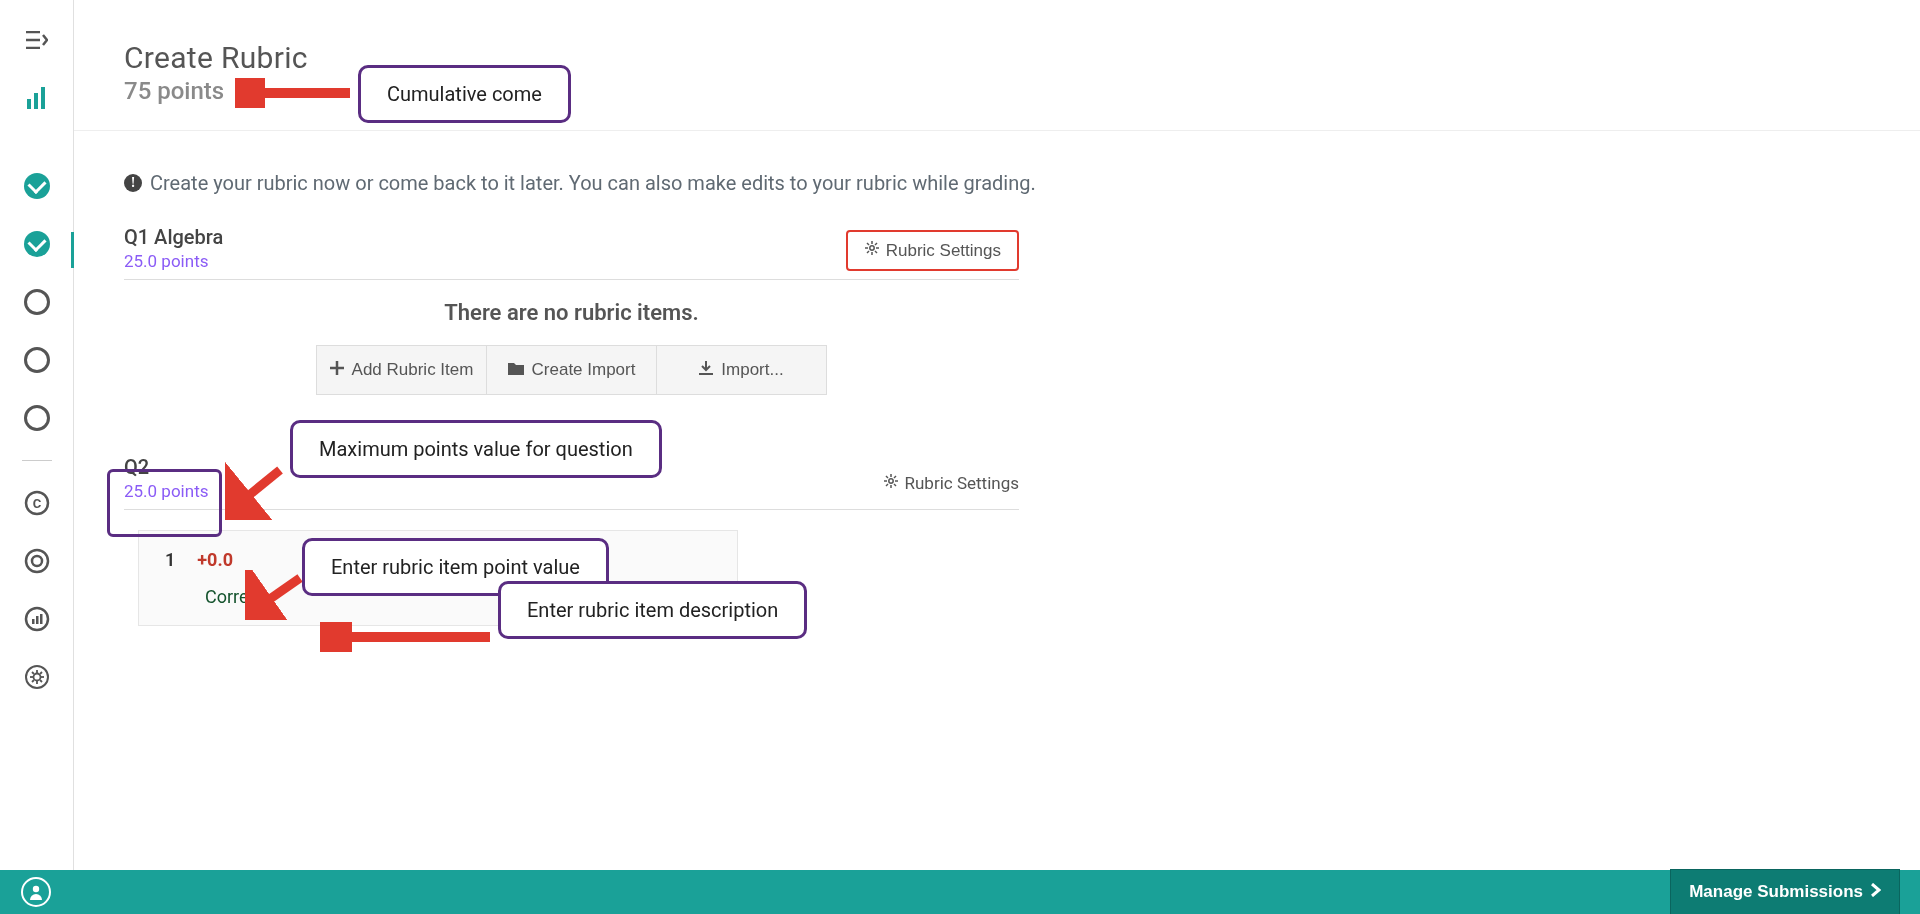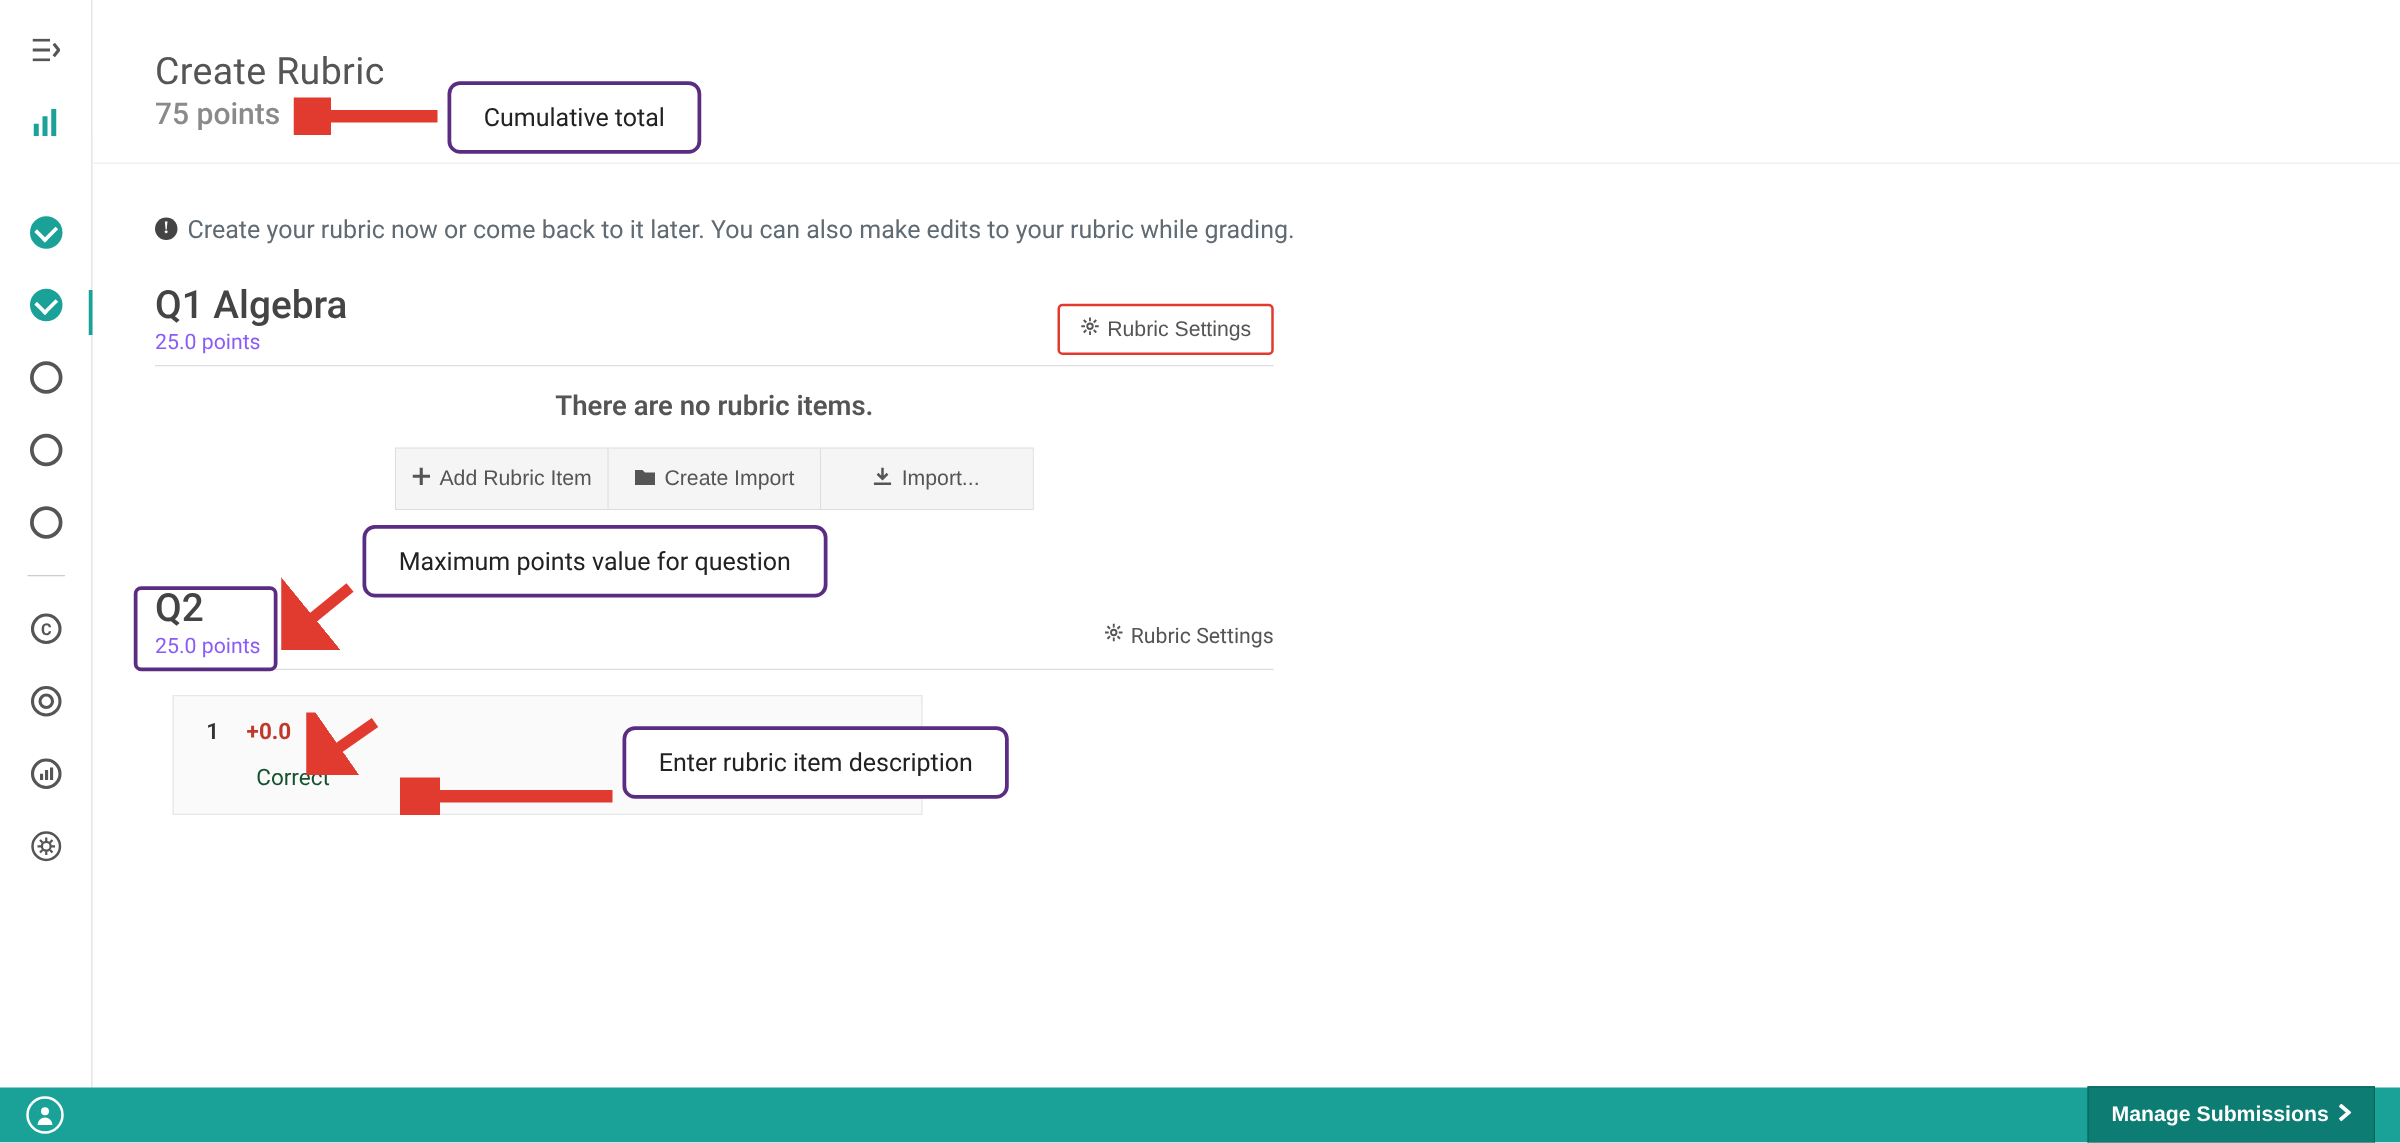"Cumulative total" div.callout { text: total -> come }
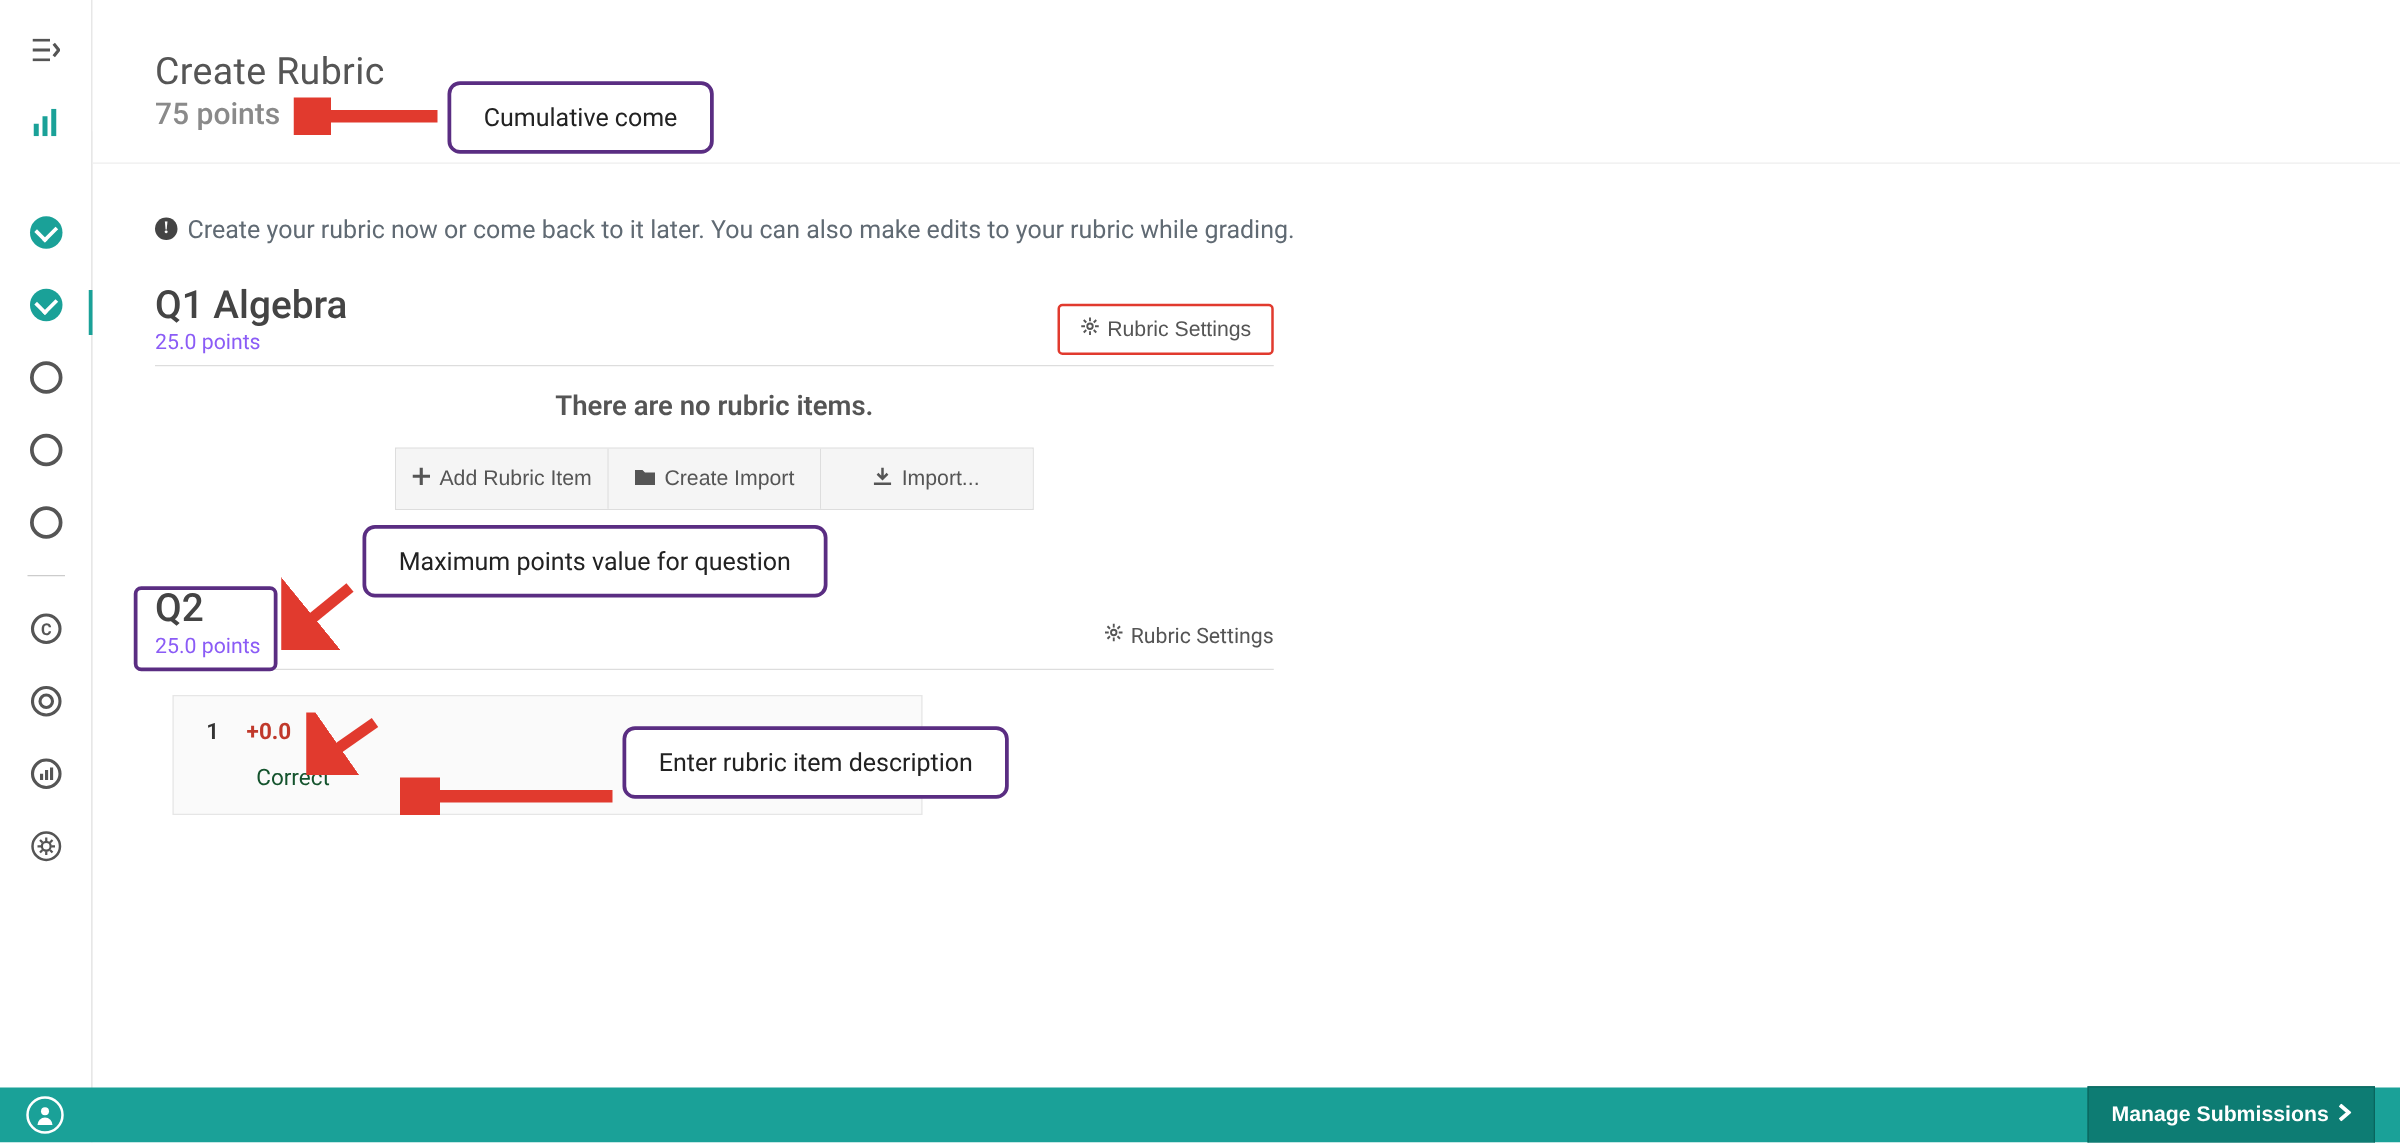"Q1 Algebra" .q-title { font-size: 31px -> 20px }
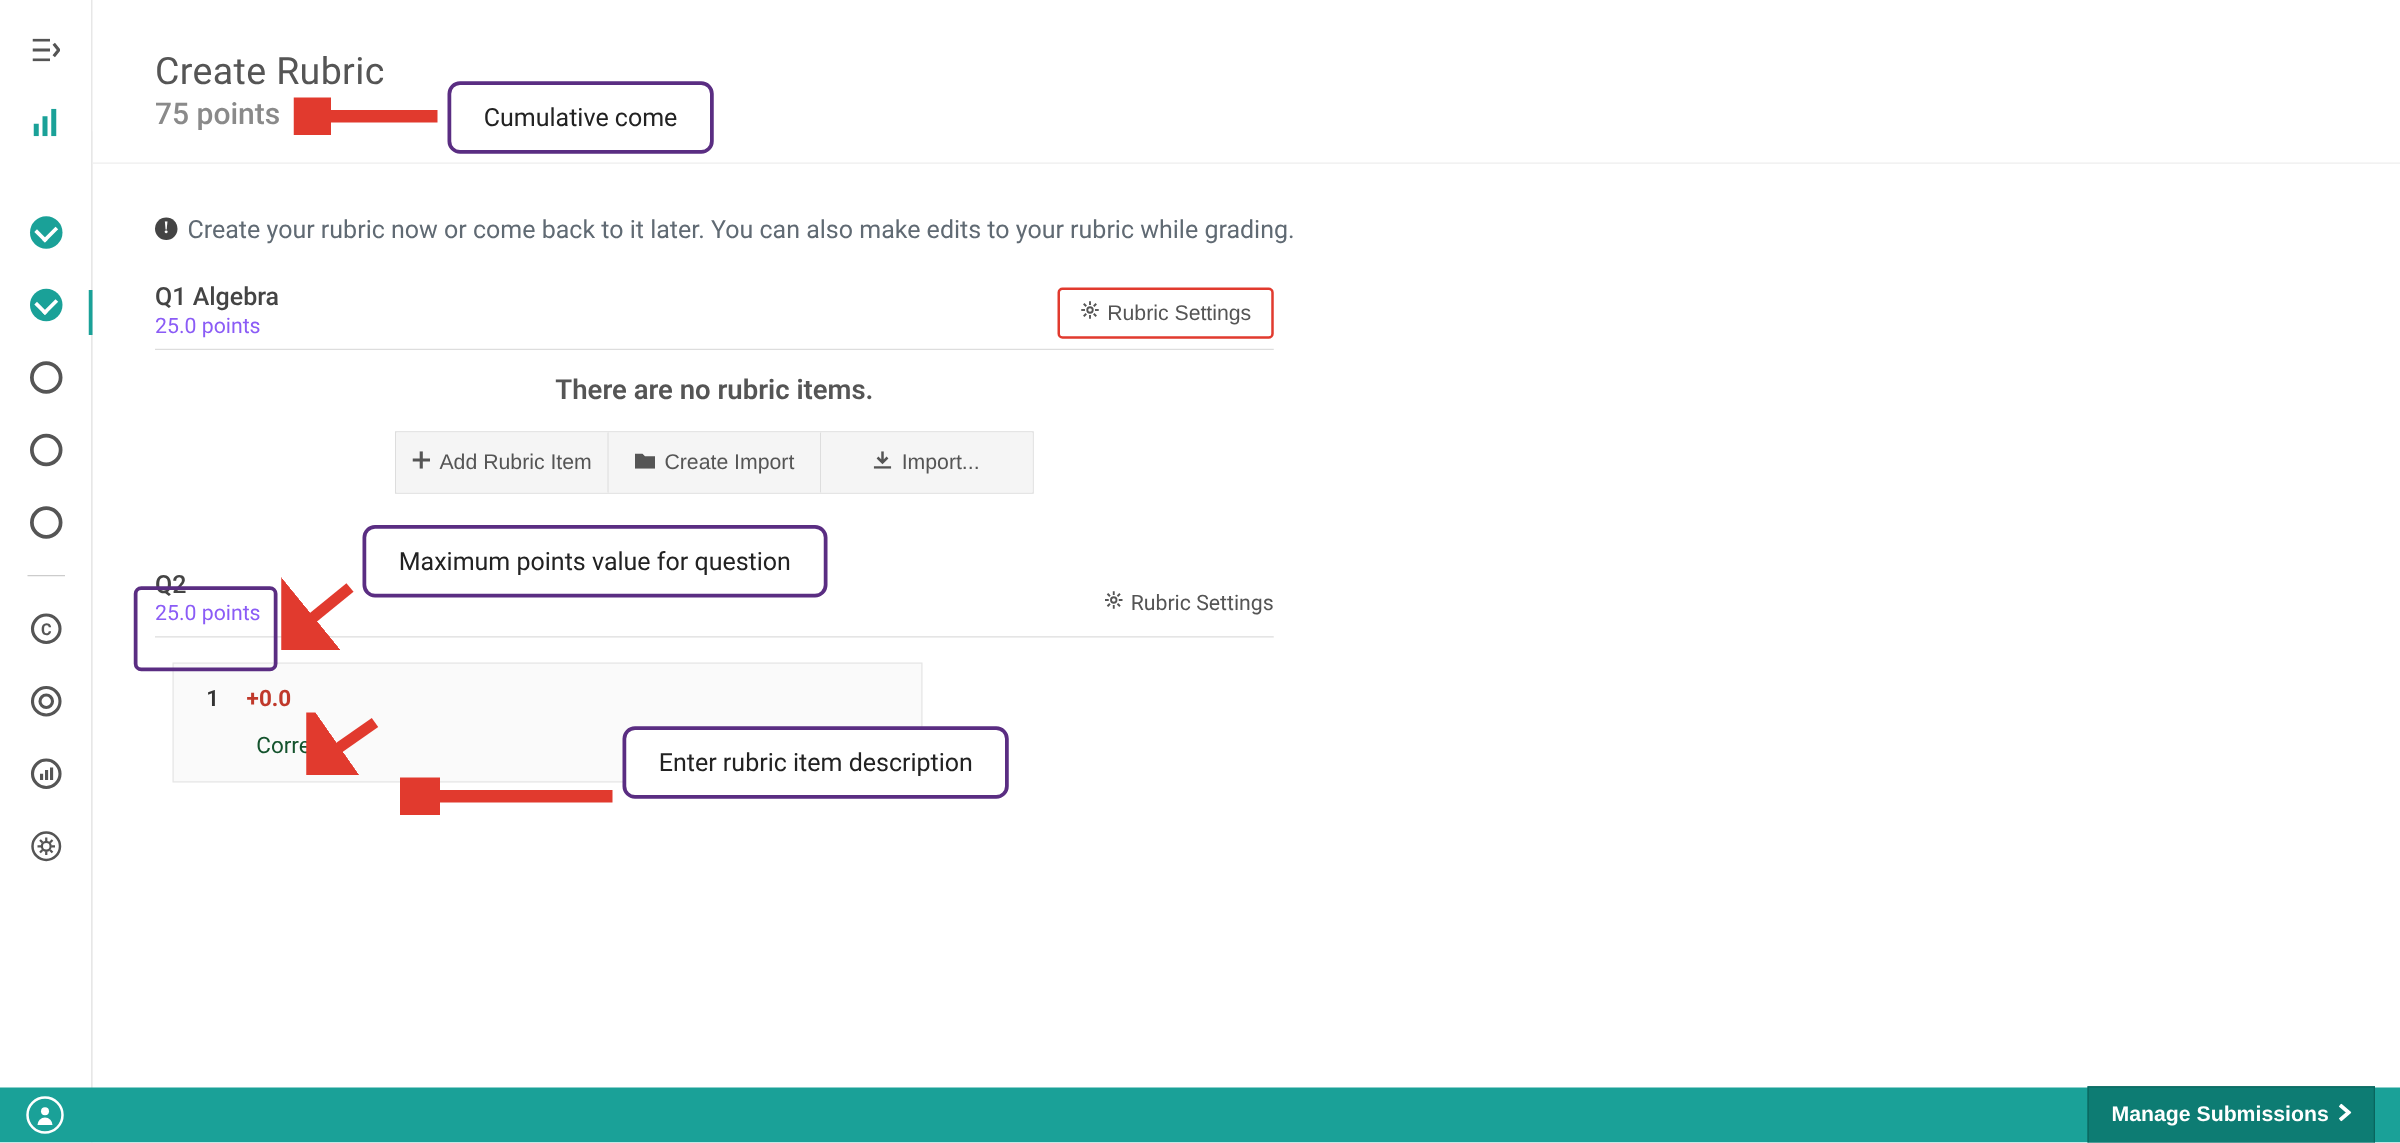"Enter rubric item point value" div.callout { html: none -> <div>Enter rubric item point value</div> }
